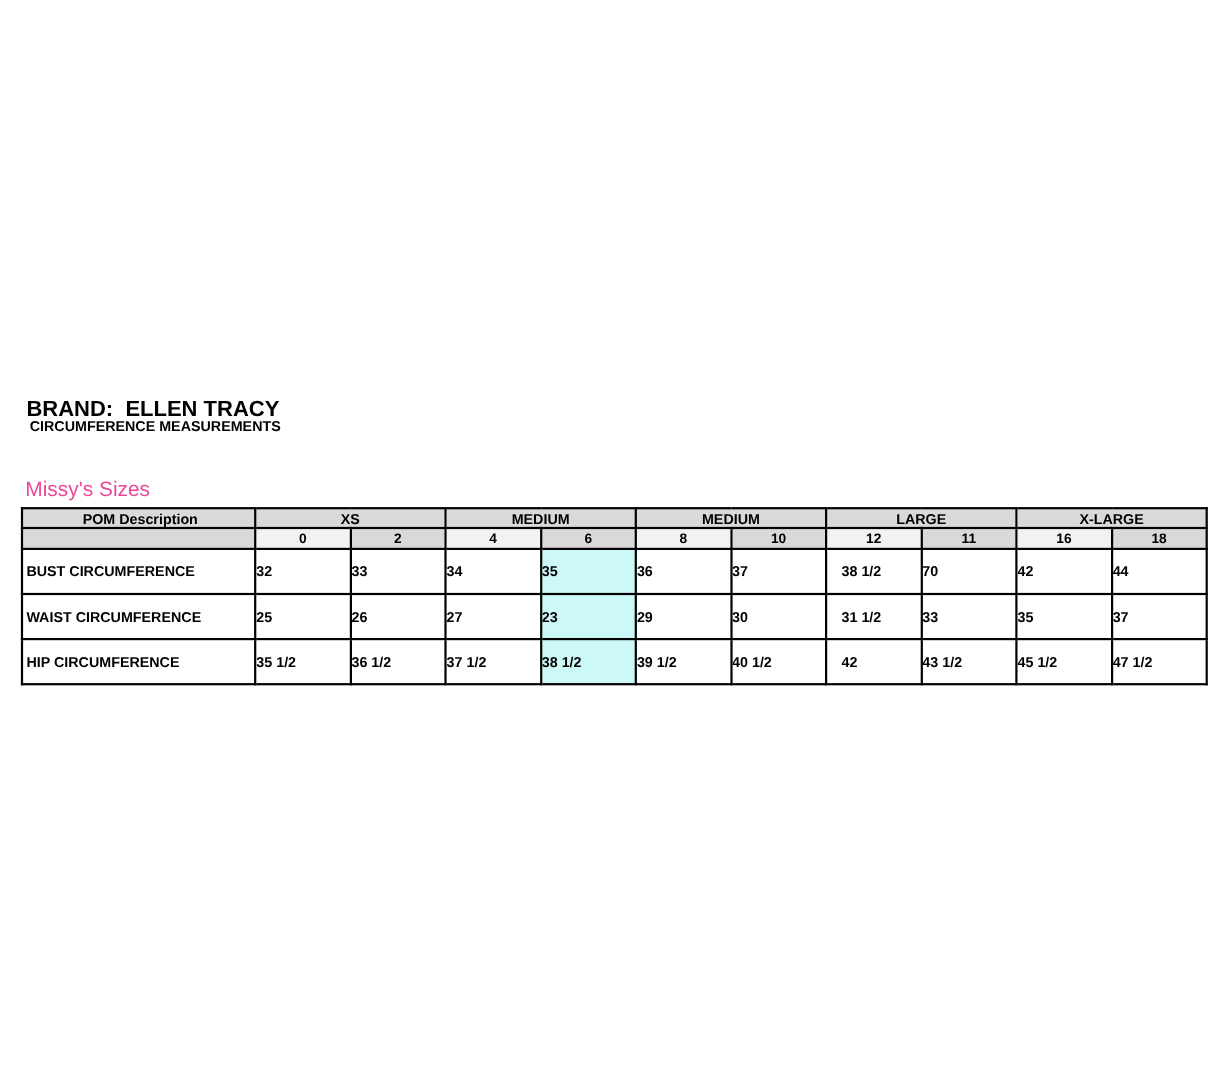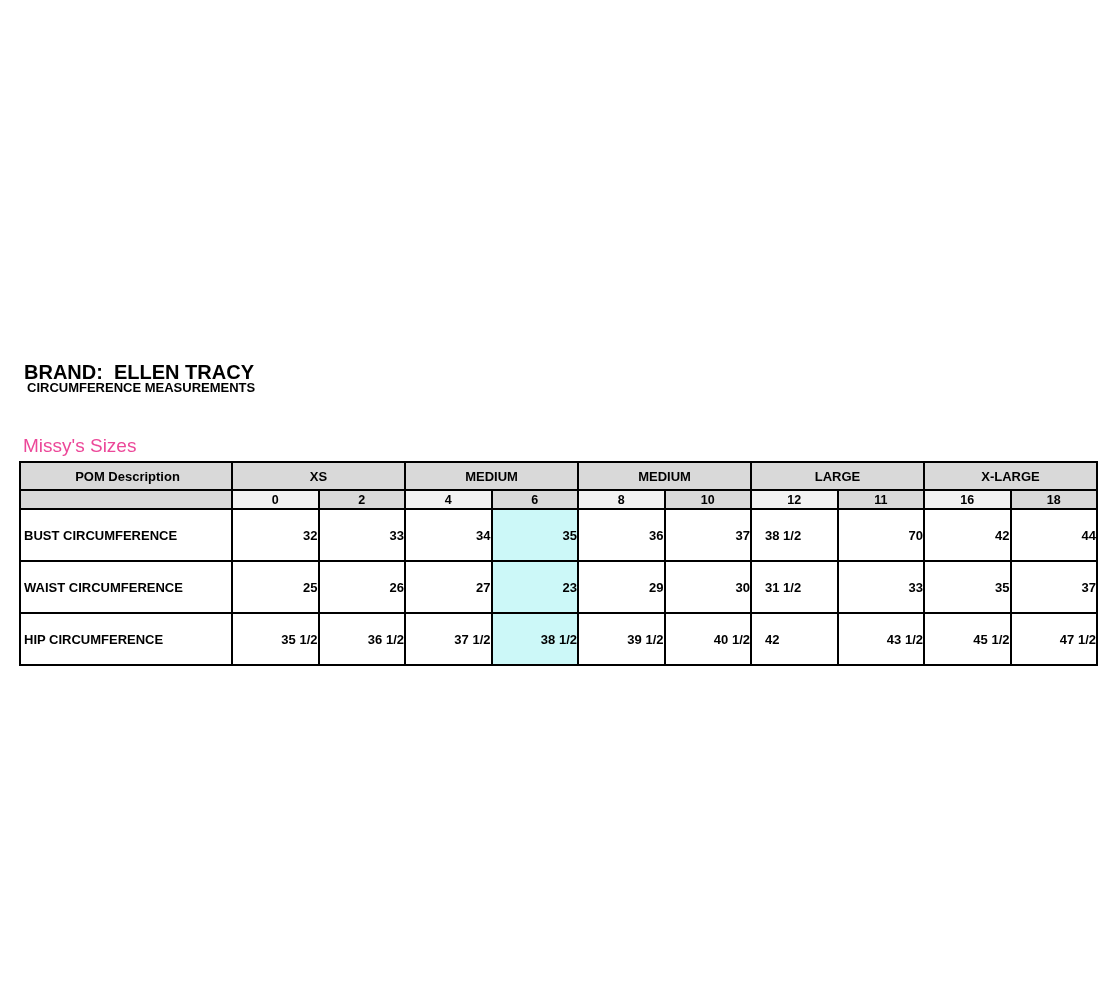"POM Description" tr.groups { height: 28px -> 18px }
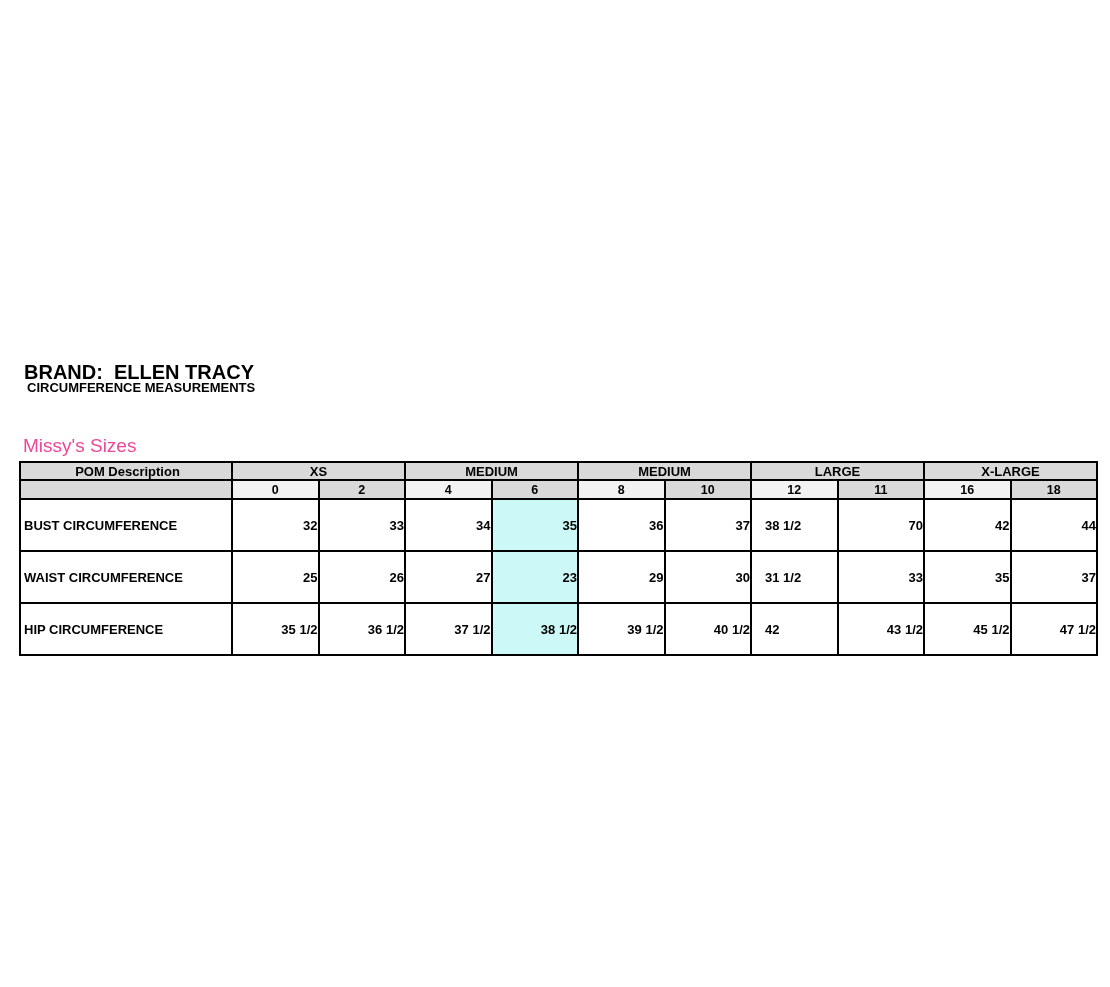"BUST CIRCUMFERENCE" tbody tr { height: 52px -> 41px }
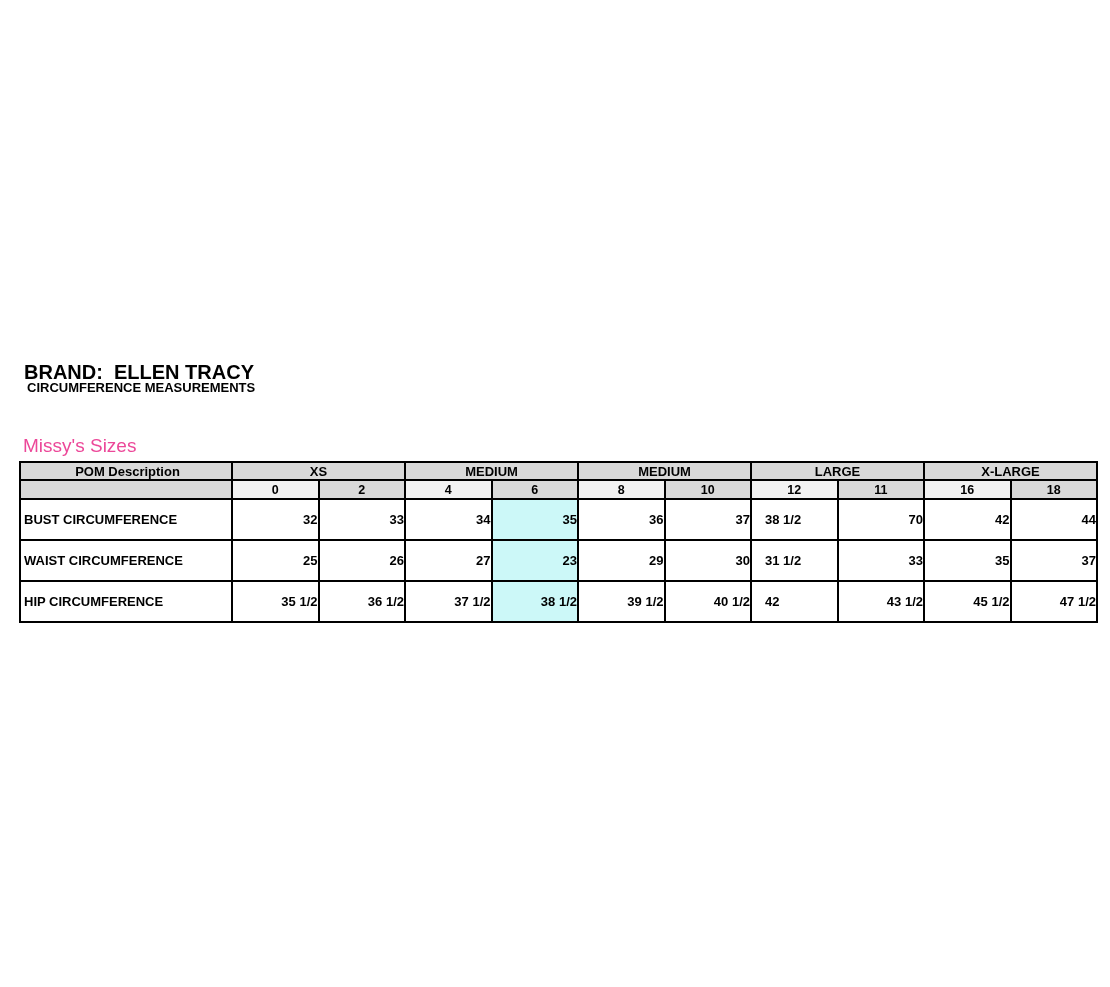"32" tbody td { text-align: right -> left }
